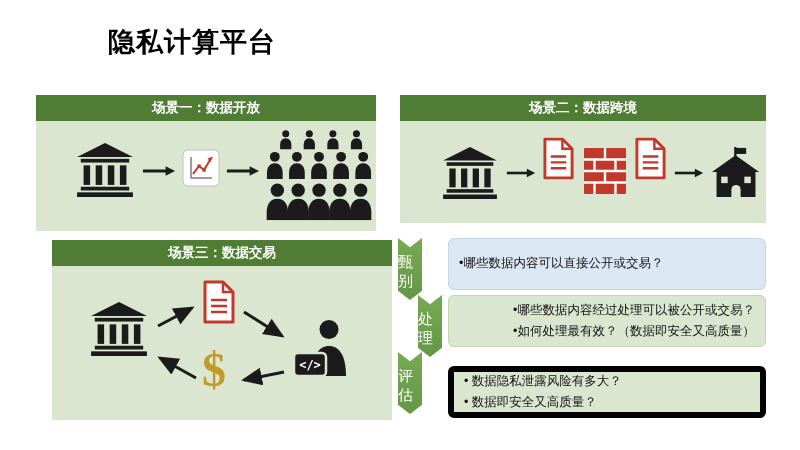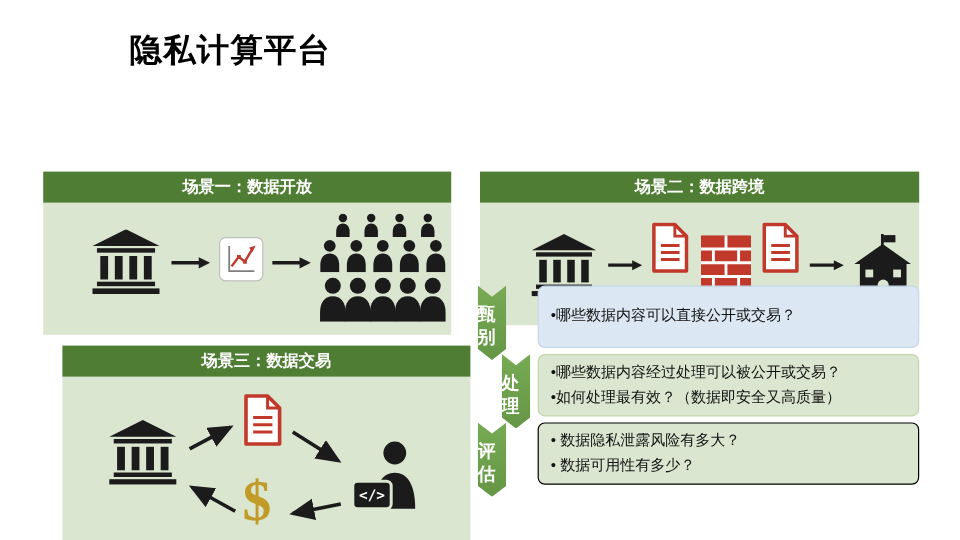"场景一：数据开放" .panel { margin-top: 48px -> none }
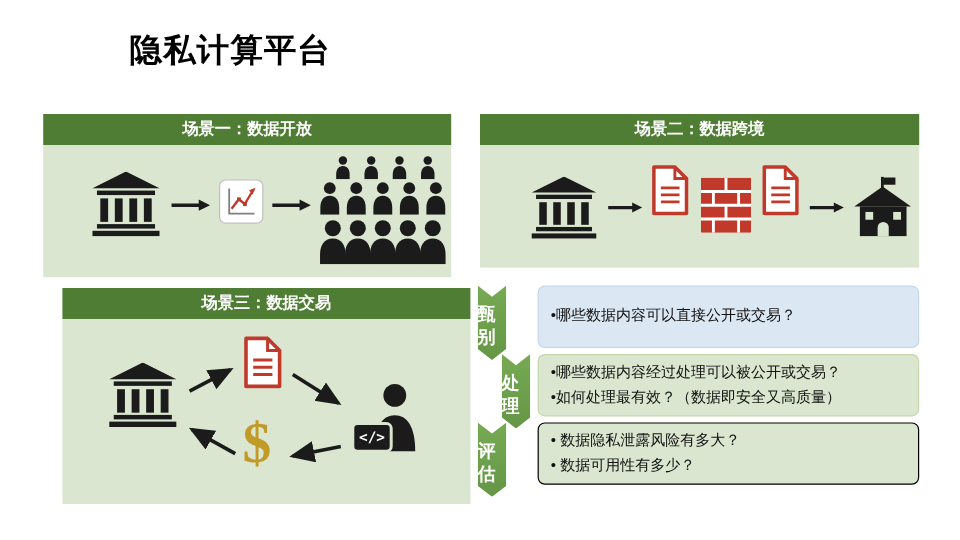"甄别" .chevron { font-weight: 700 -> 400 }
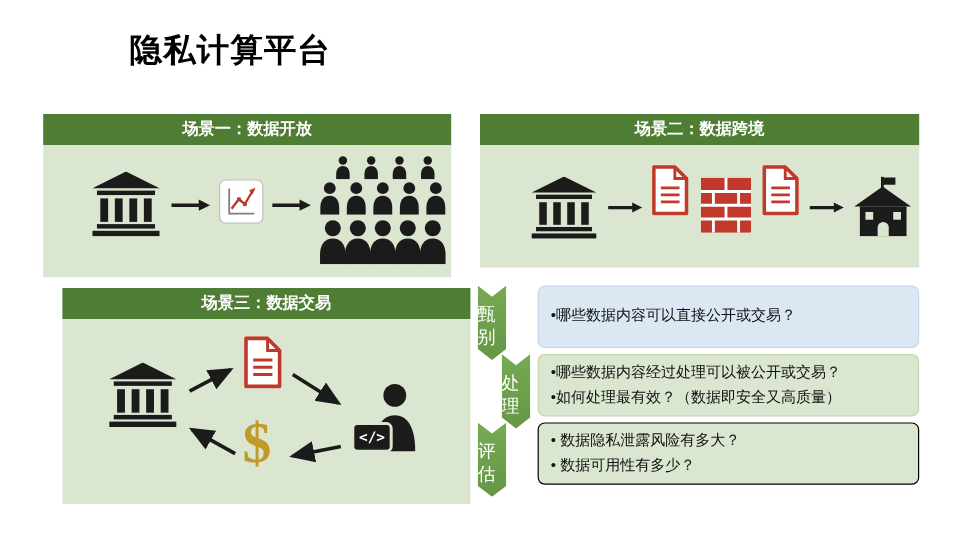"•哪些数据内容经过处理可以被公开或交易？" .box2 { text-align: none -> right }
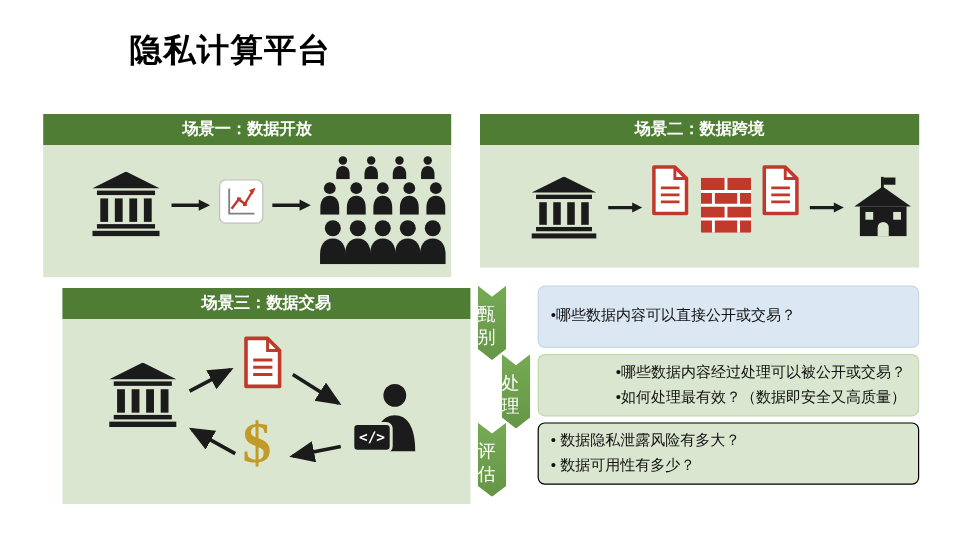"• 数据隐私泄露风险有多大？" .box3 { border: 1px solid #000000 -> 6px solid #000000; top: 114px -> 128px }
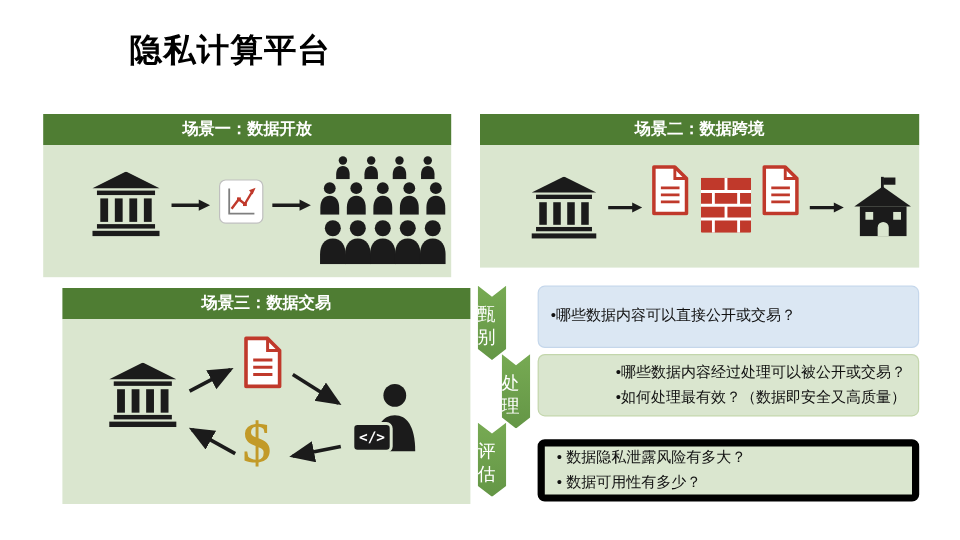"• 数据可用性有多少？" div { text: 可用性有多少 -> 即安全又高质量 }
